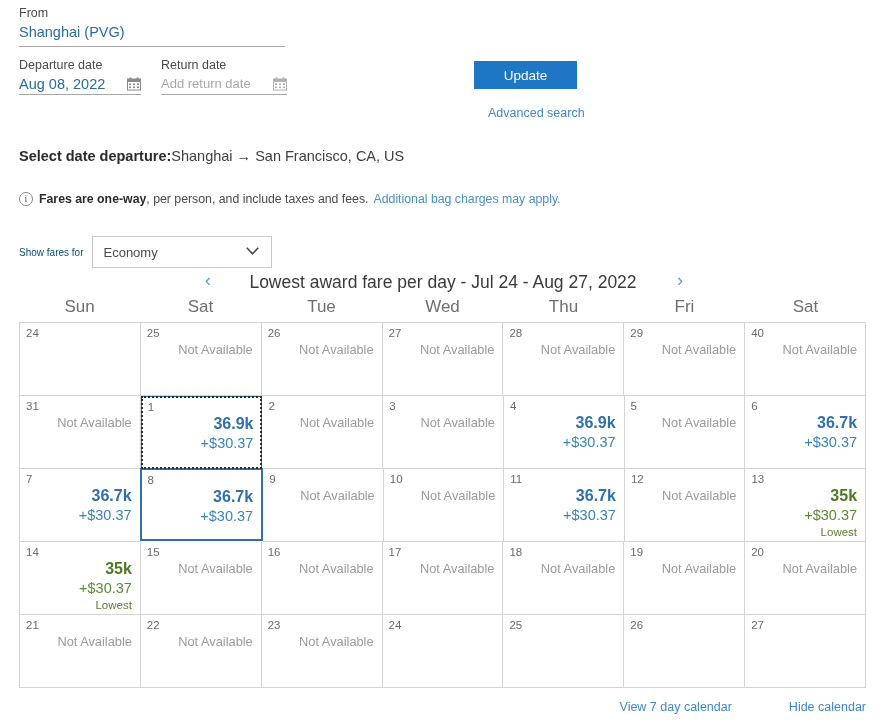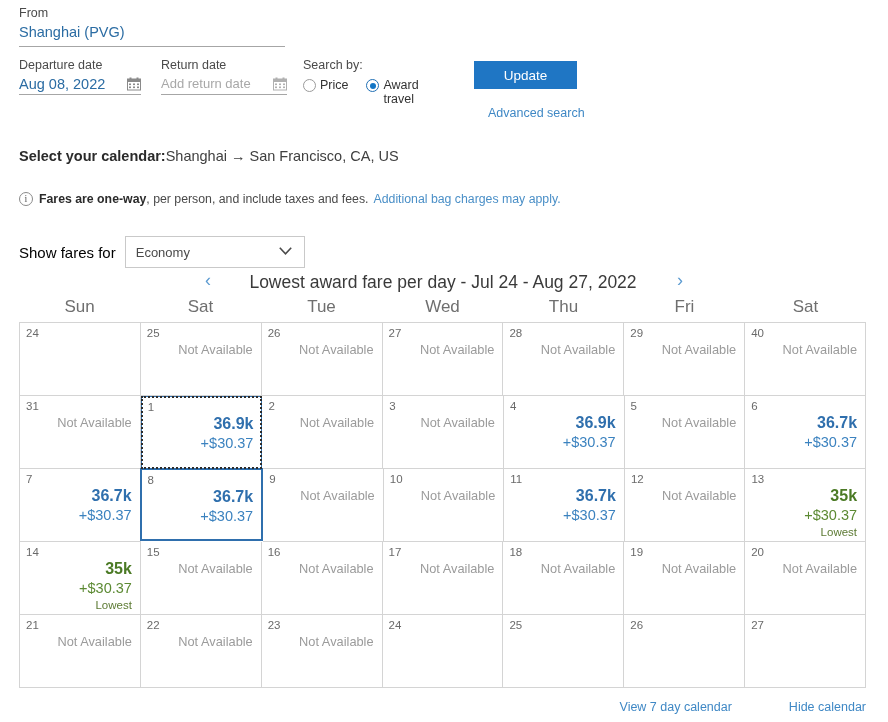"Search by:" div.field { html: <div> <div>Search by:</div> <div> <div> <span></span> <span>Price</span> </div> <div> <span></span> <span>Award travel</span> </div> </div> </div> -> none }
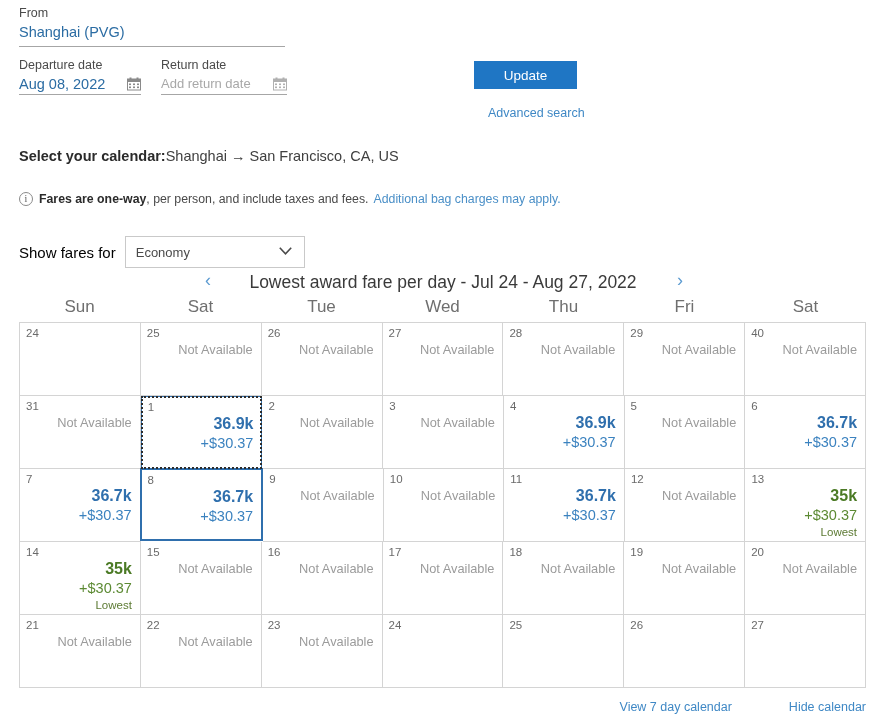"Select your calendar:" span.strong { text: your calendar -> date departure }
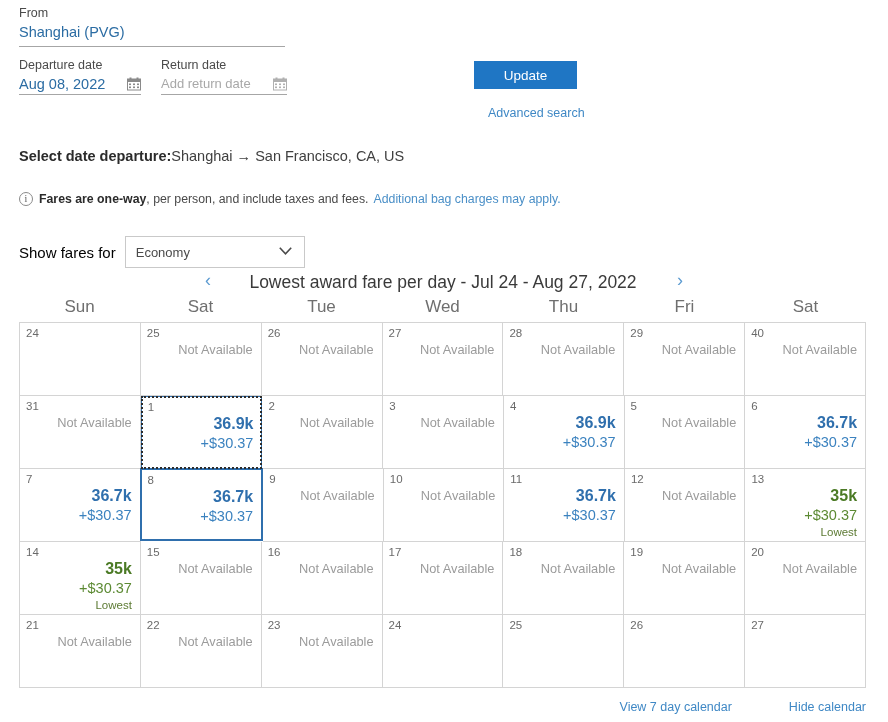"Show fares for" .showfares .lbl { color: #000000 -> #0c4a6e; font-size: 15px -> 10px }
